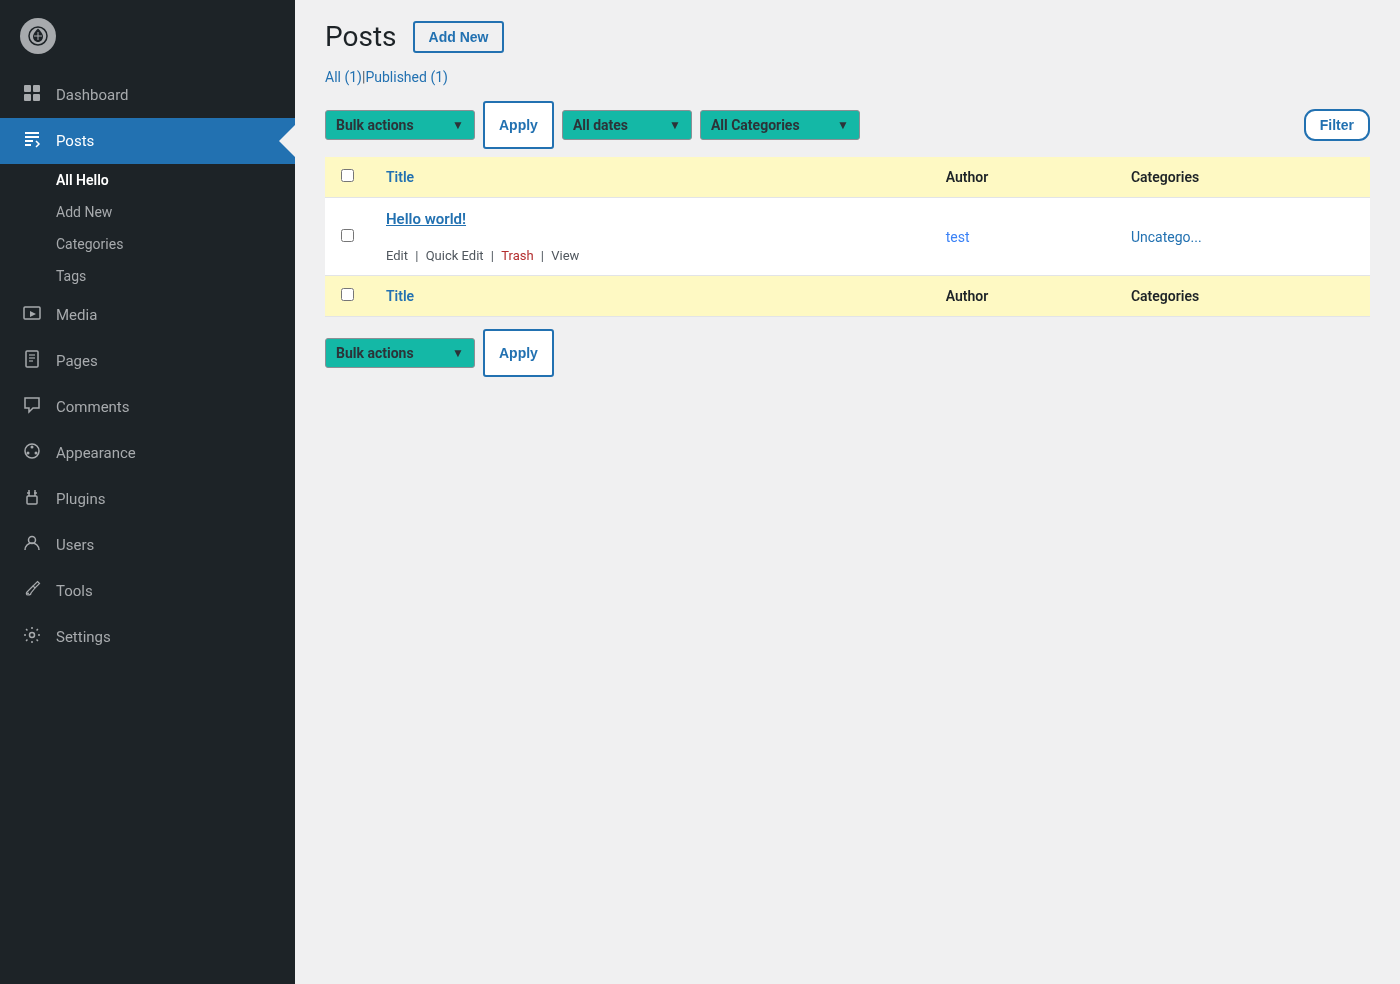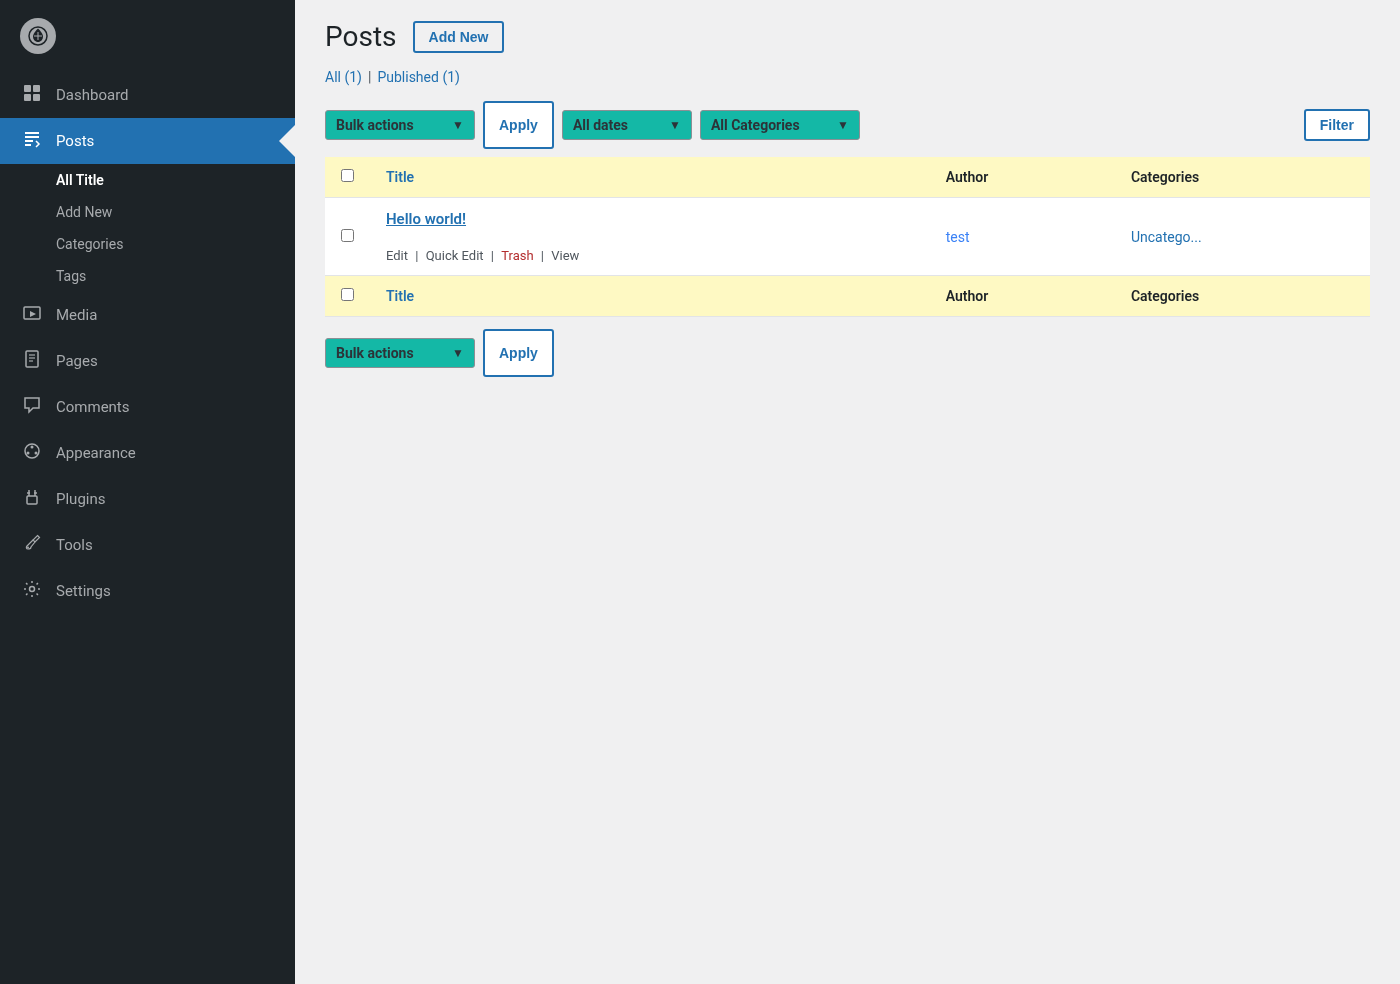"All (1)" .filter-links { gap: 6px -> 0 }
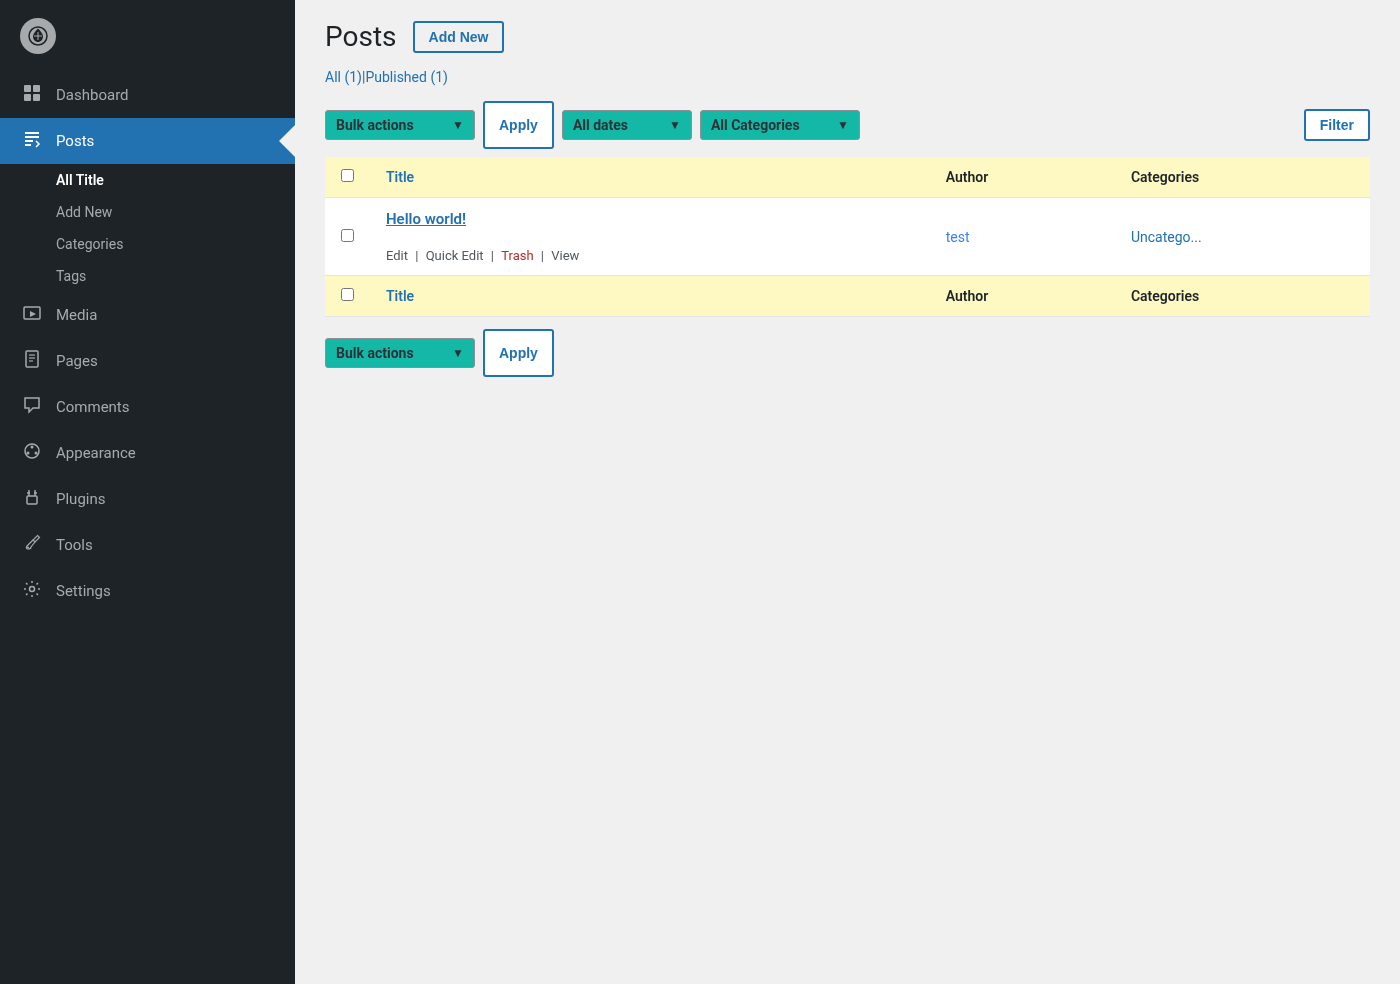"Filter" .filter-btn { border-radius: 3px -> 11px }
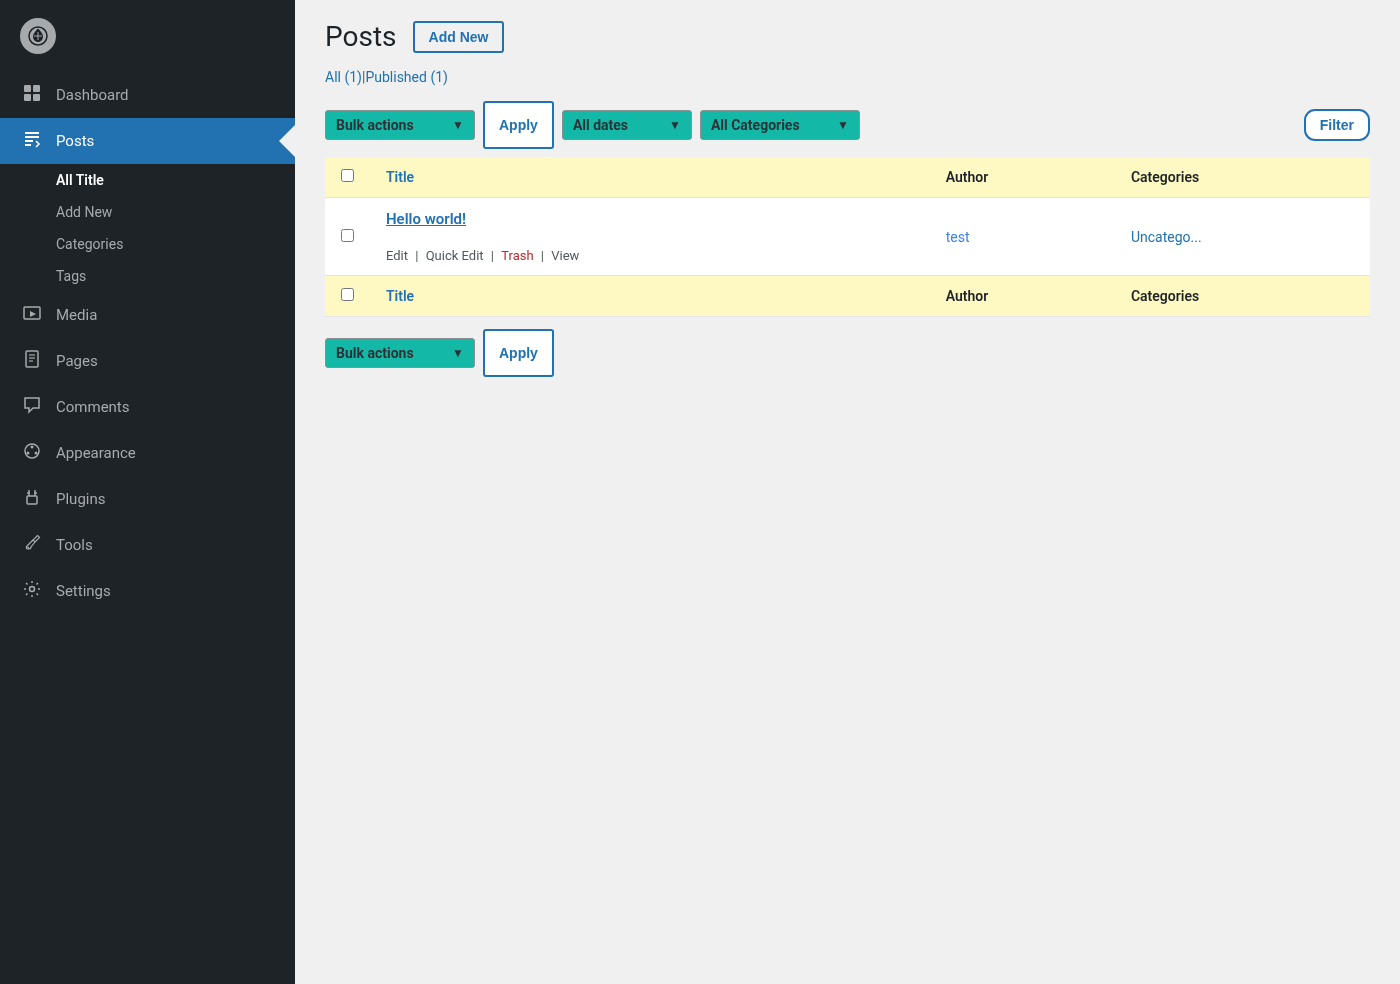"All Title" div.subitem { text: Title -> Hello }
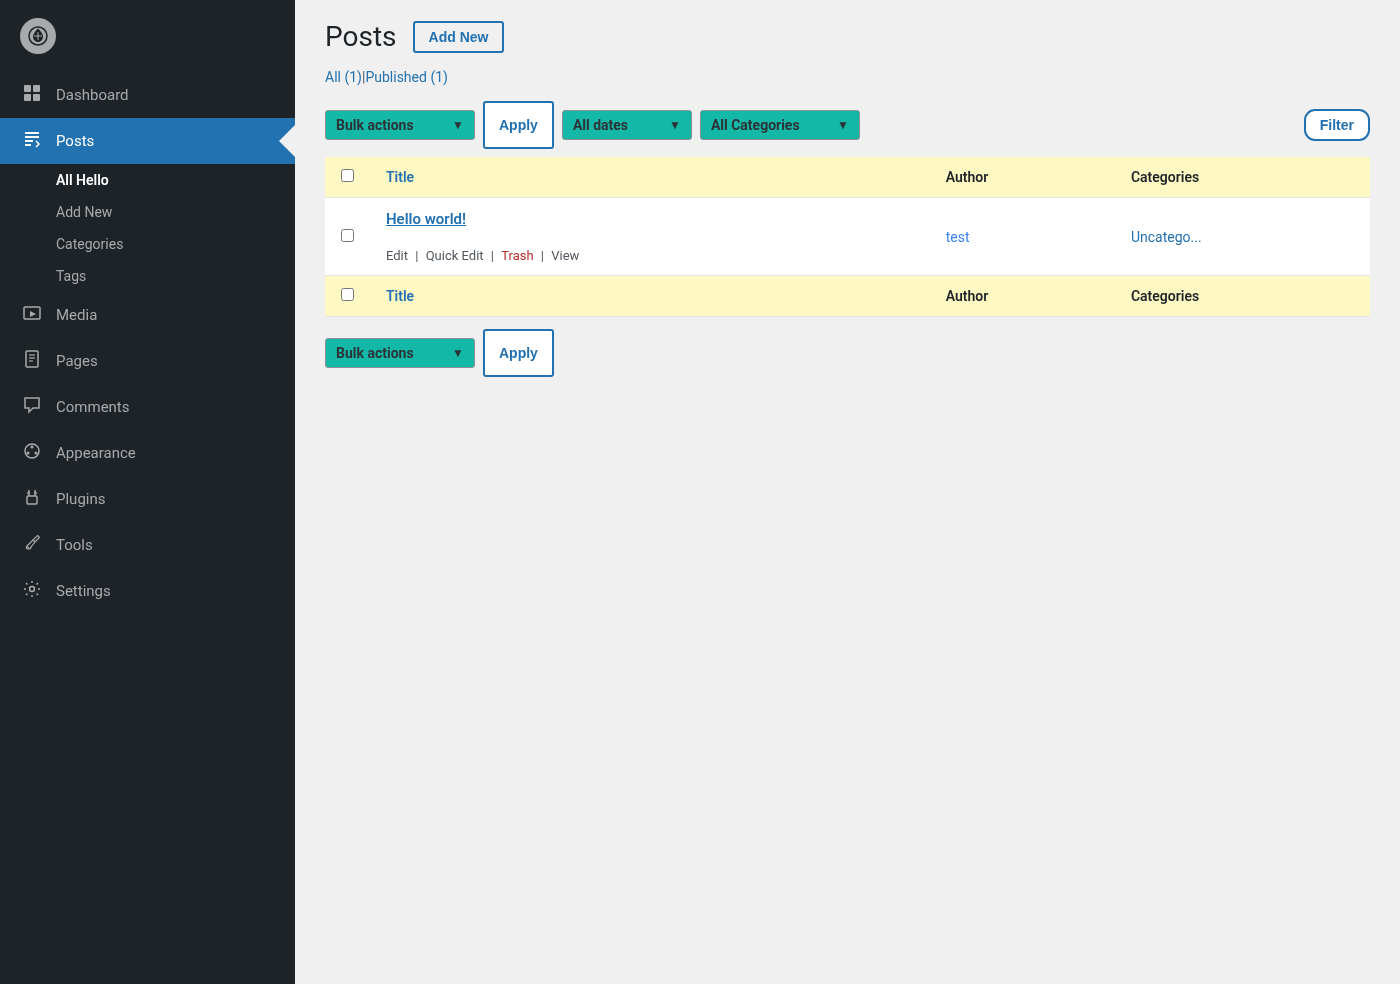"Users" div.sidebar-item { html: none -> <div> <span> <svg> <circle></circle> <path></path> </svg> </span> <span>Users</span> </div> }
